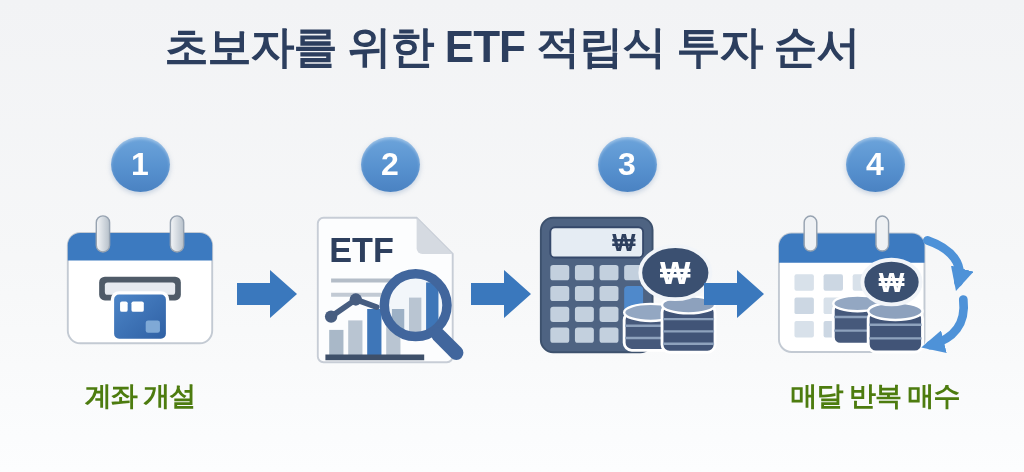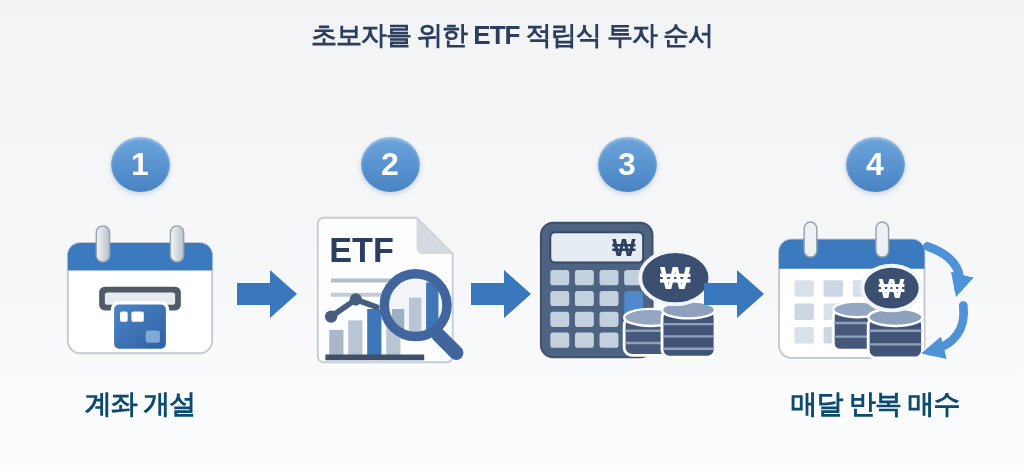"초보자를 위한 ETF 적립식 투자" .title { font-size: 26px -> 44px }
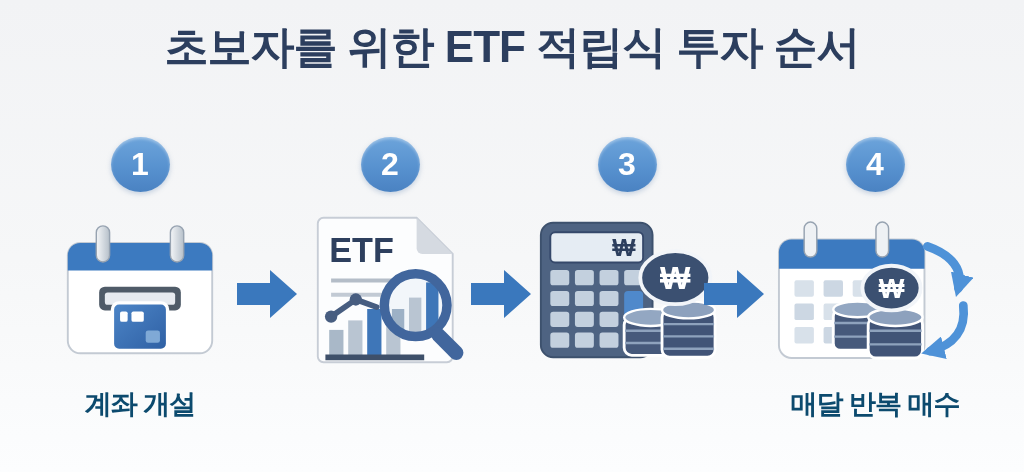"ETF" .icon-box { align-items: center -> flex-start }
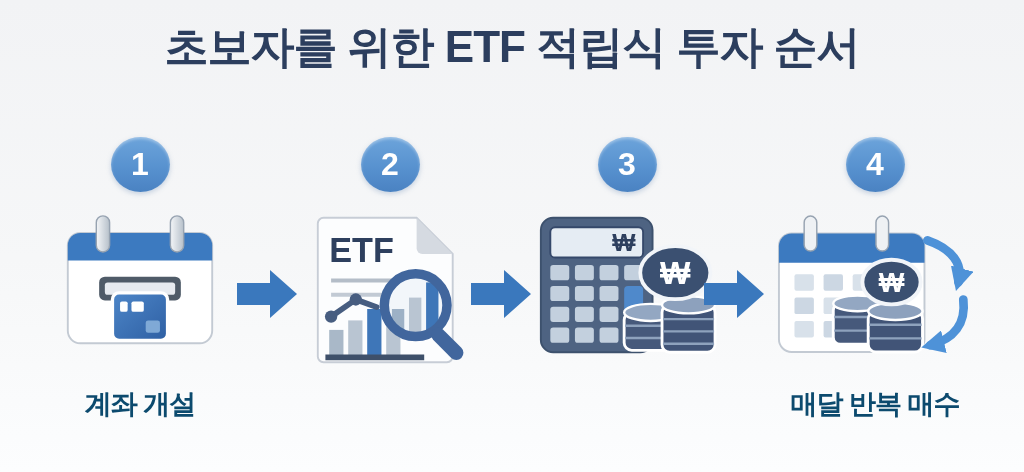"계좌 개설" .label { color: #0c4a6e -> #4d7c0f; margin-top: 20px -> 12px }
